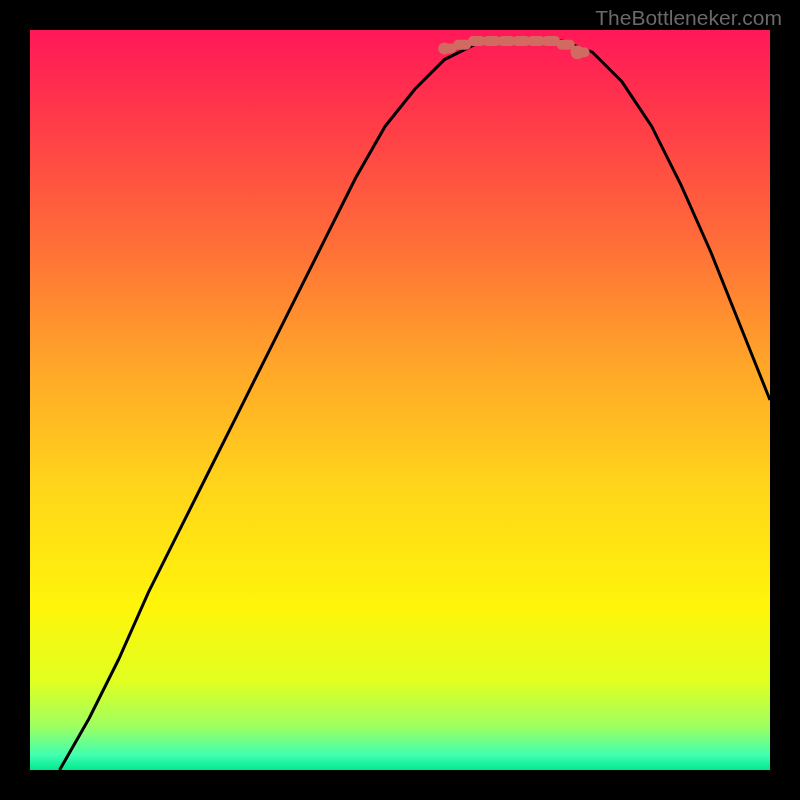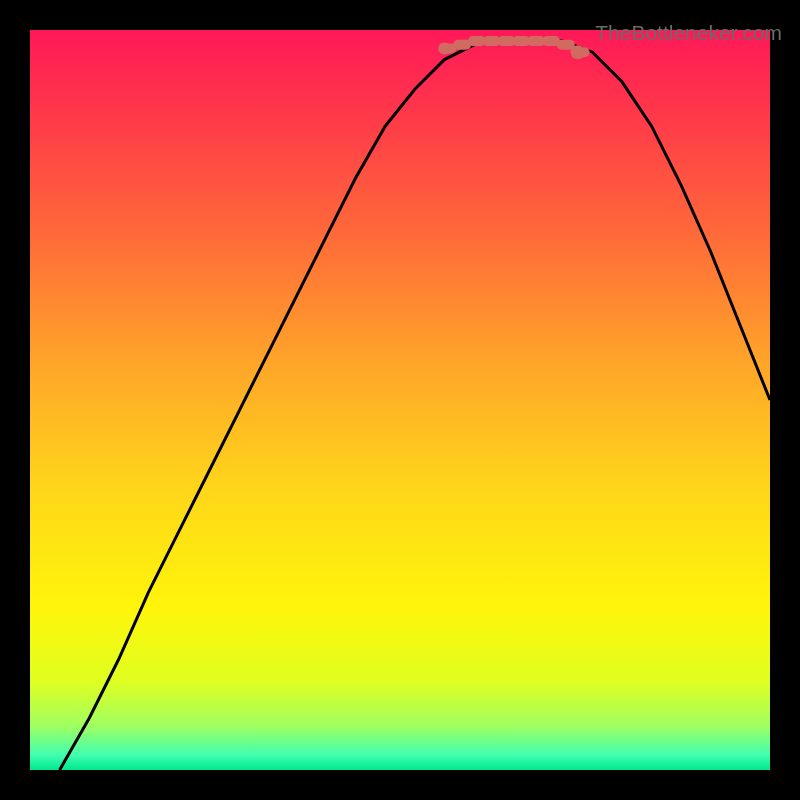"TheBottleneker.com" .watermark { top: 21px -> 6px }
